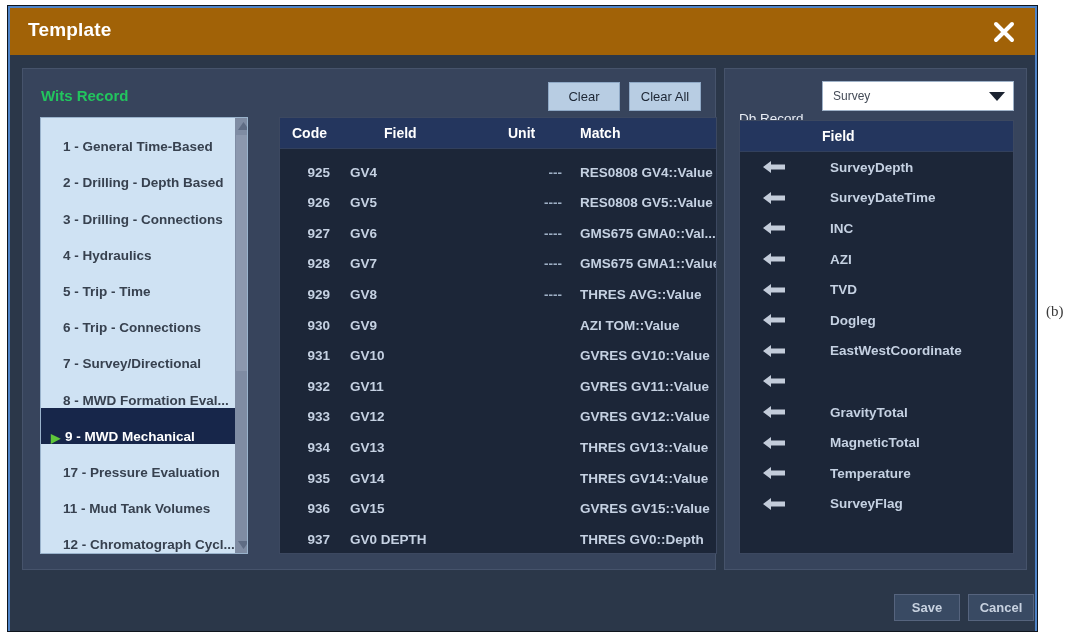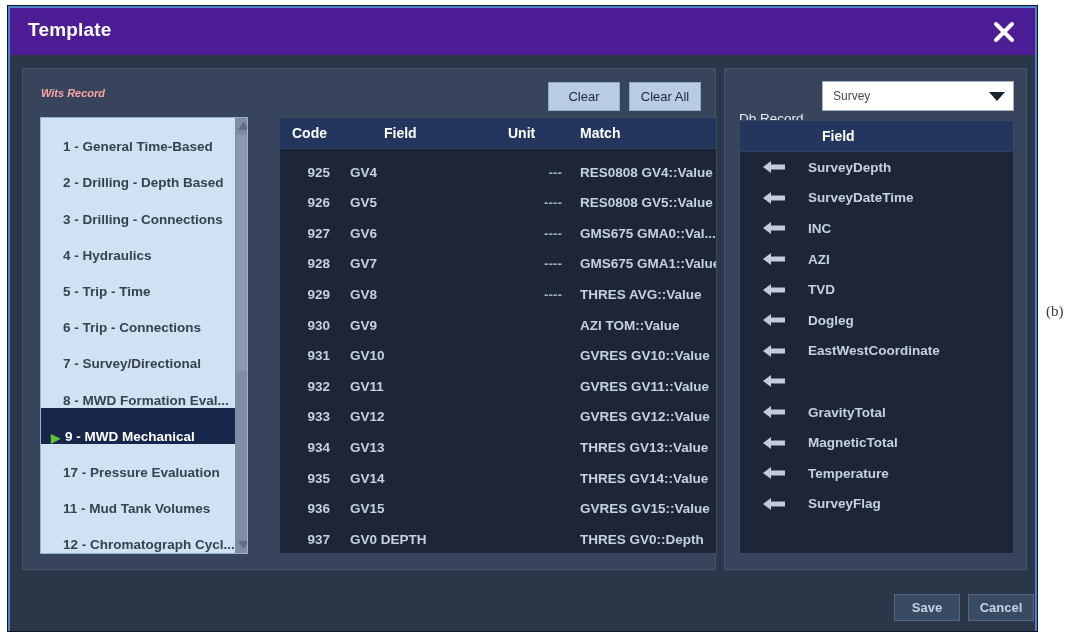"Template" #titlebar { background: #4c1d95 -> #a16207 }
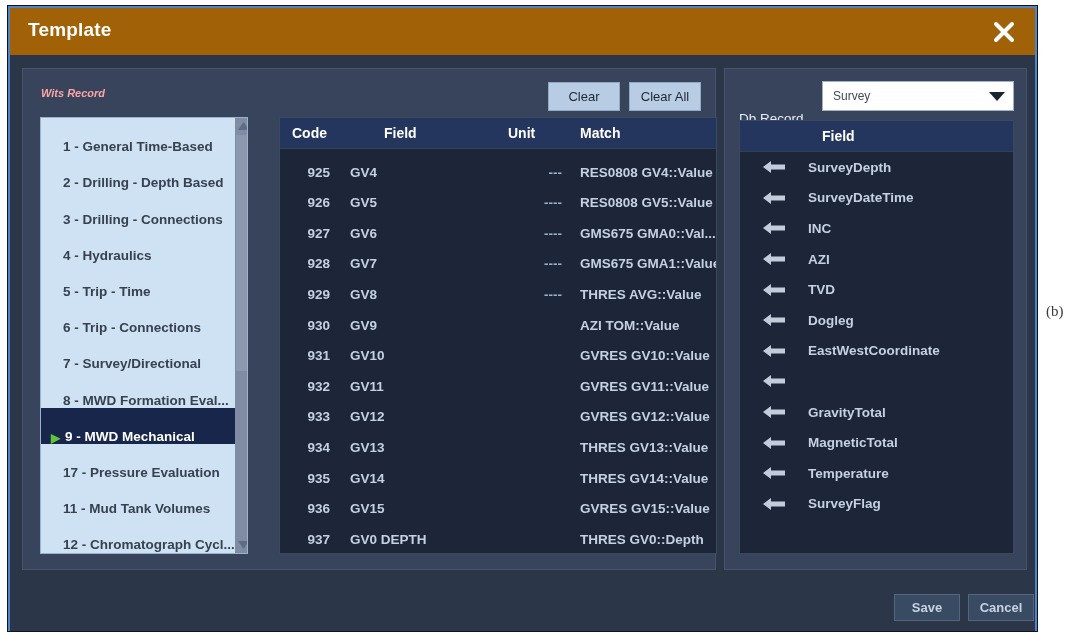"Wits Record" .panel-label { color: #fca5a5 -> #22c55e; font-size: 11px -> 15px; font-style: italic -> none }
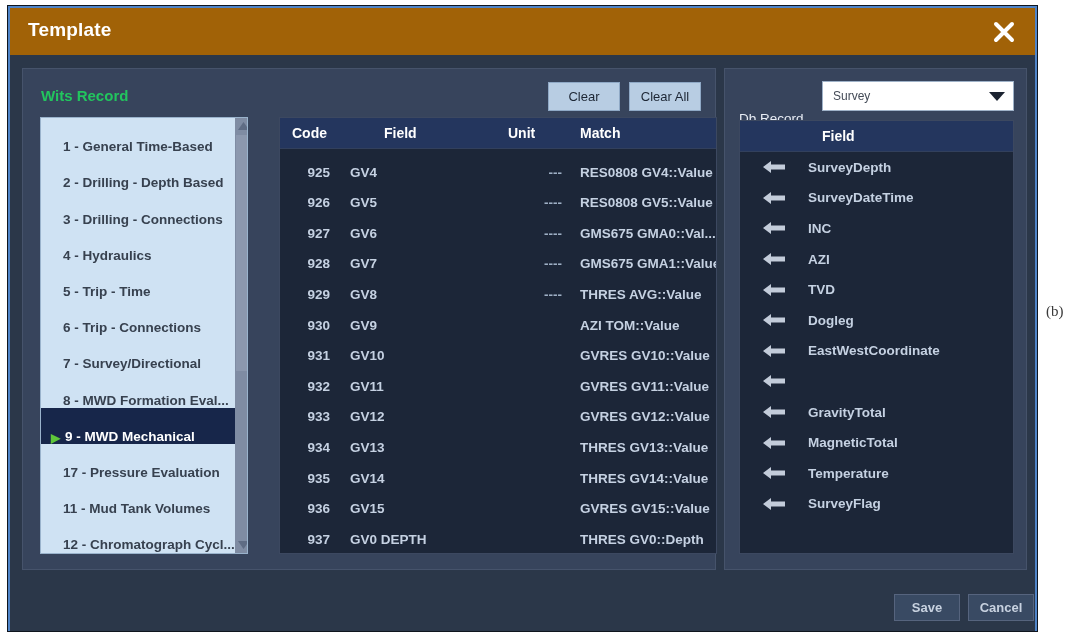"SurveyDepth" .db-row { gap: none -> 22px }
